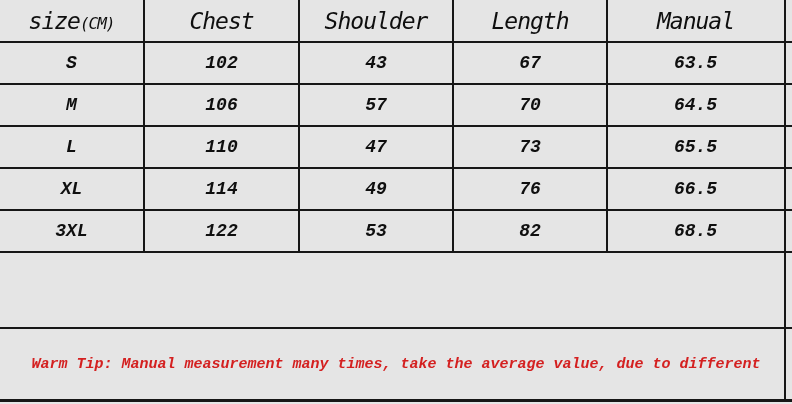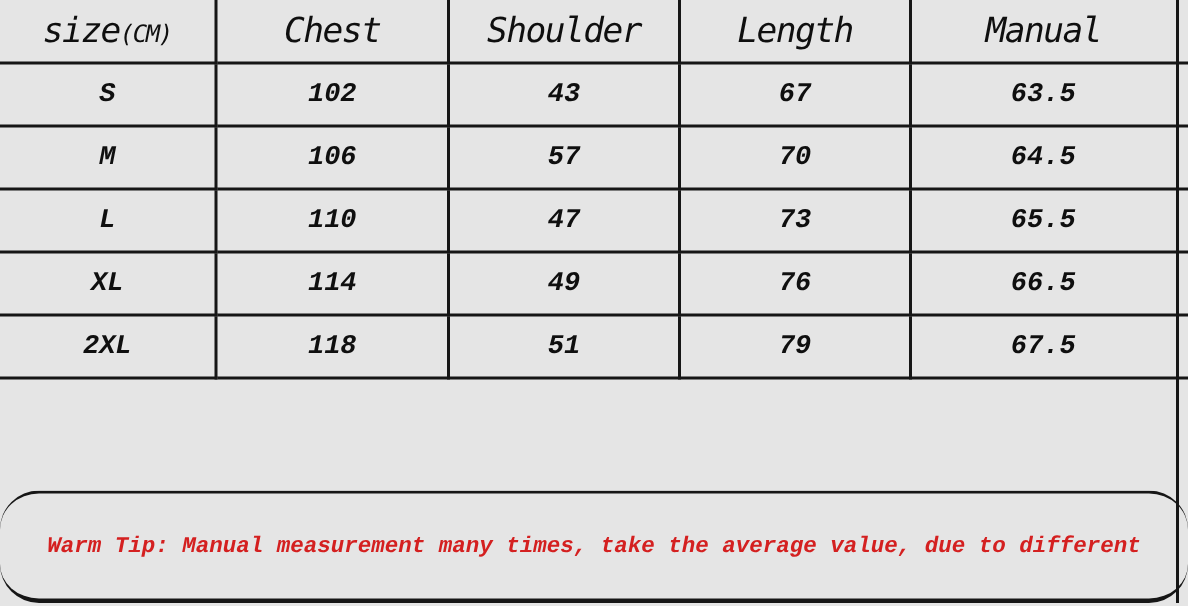"2XL" tr { html: <tr> <td>2XL</td> <td>118</td> <td>51</td> <td>79</td> <td>67.5</td> </tr> -> none }
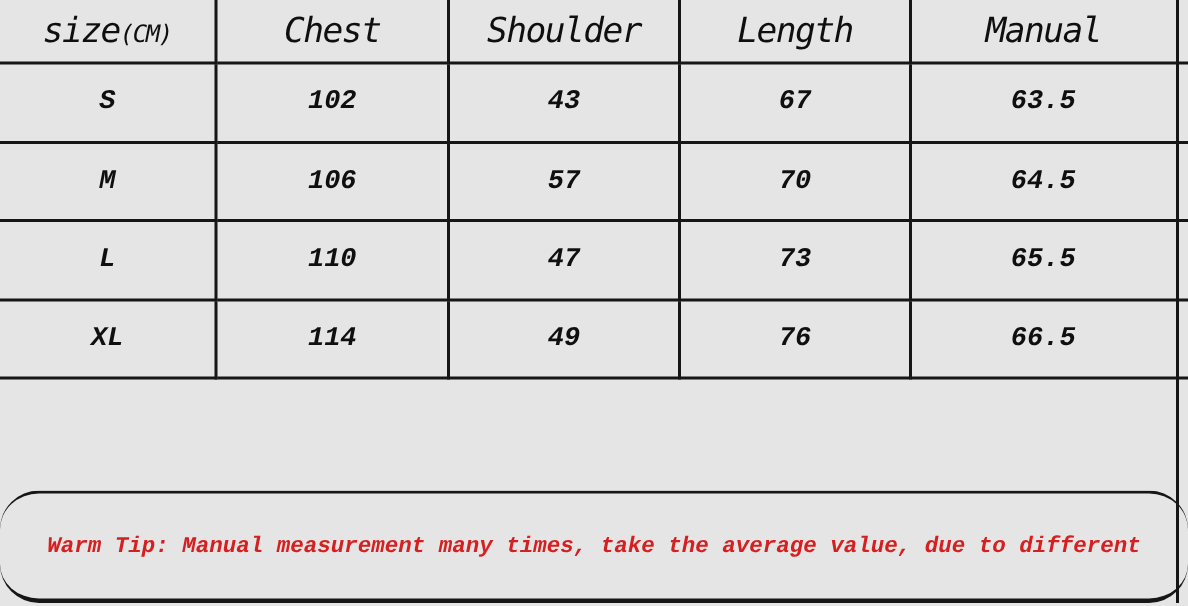"3XL" tr { html: none -> <tr> <td>3XL</td> <td>122</td> <td>53</td> <td>82</td> <td>68.5</td> </tr> }
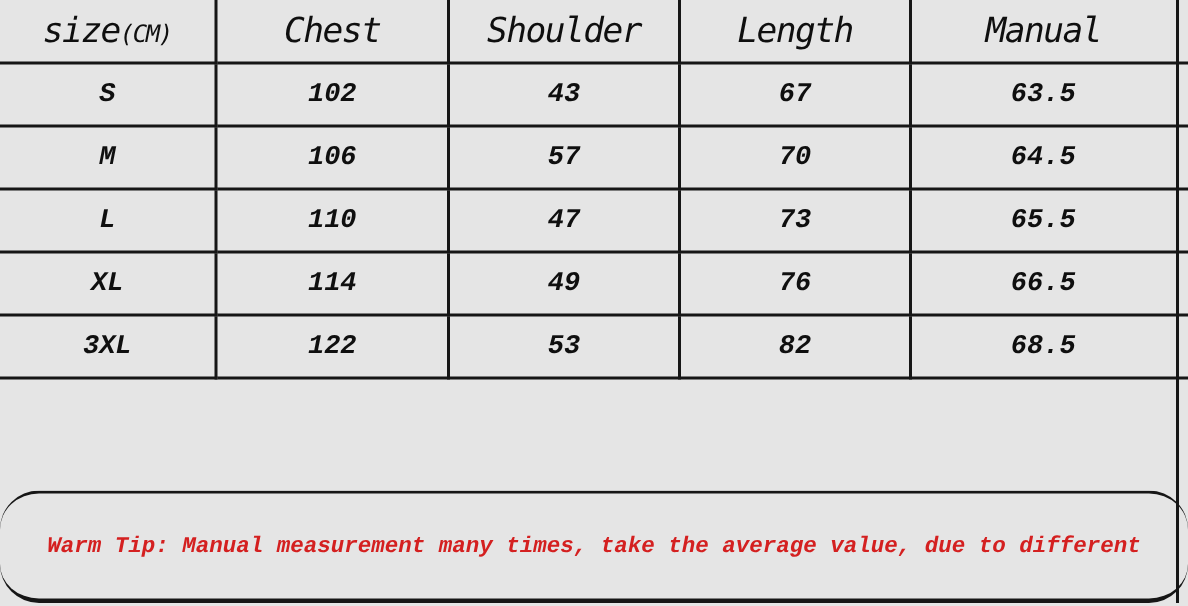"Warm Tip: Manual measurement many" .warning-box { border-radius: 26px -> none }
